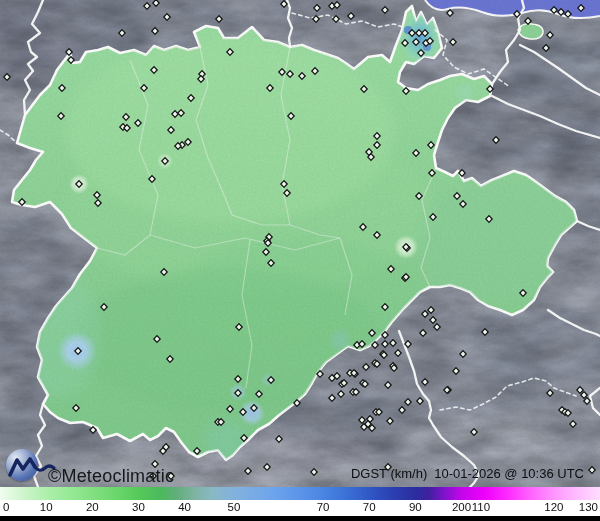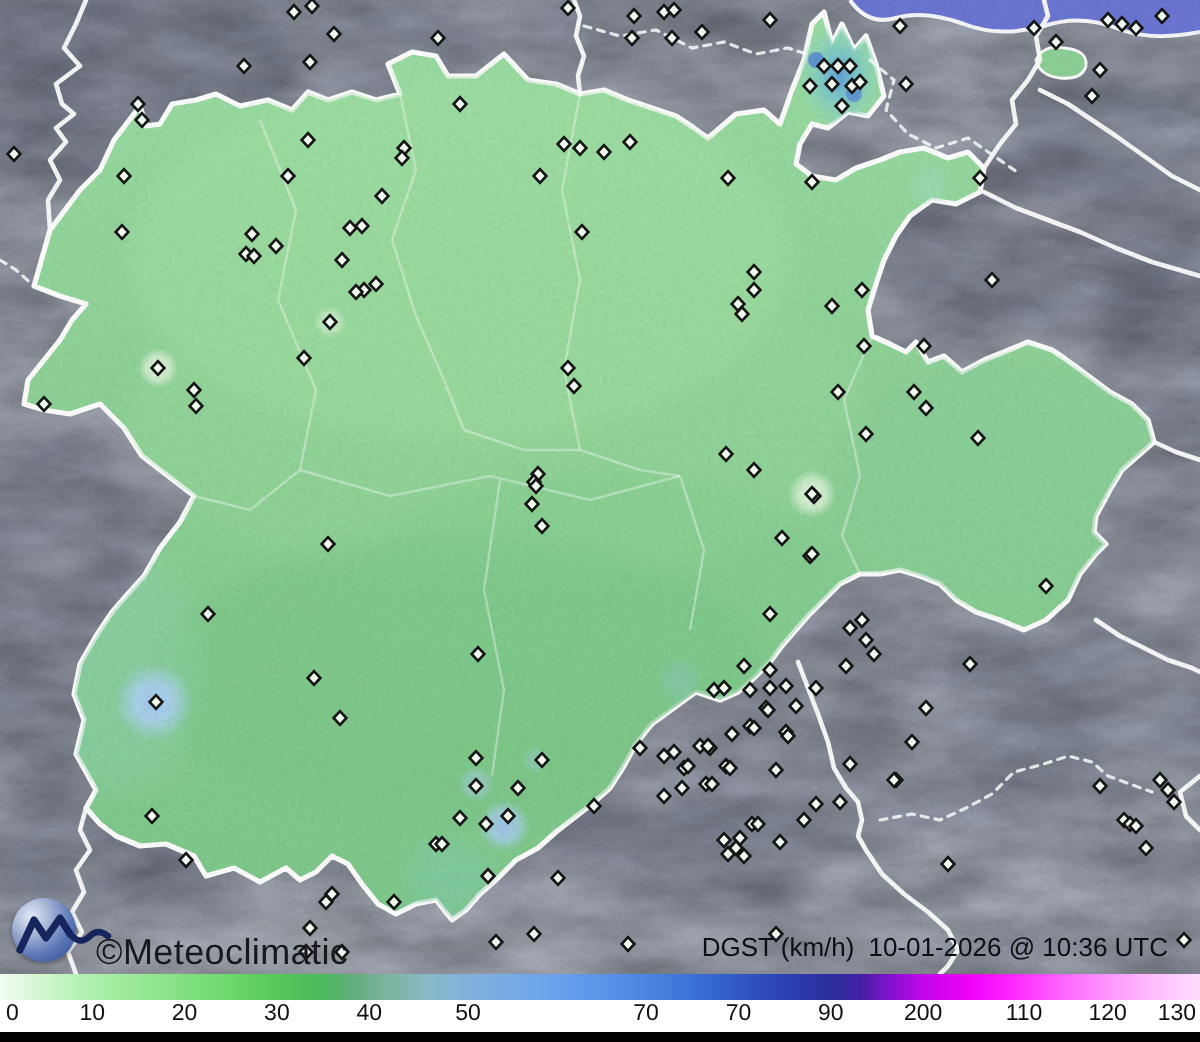"110" span.tick { left: 512px -> 481px }
